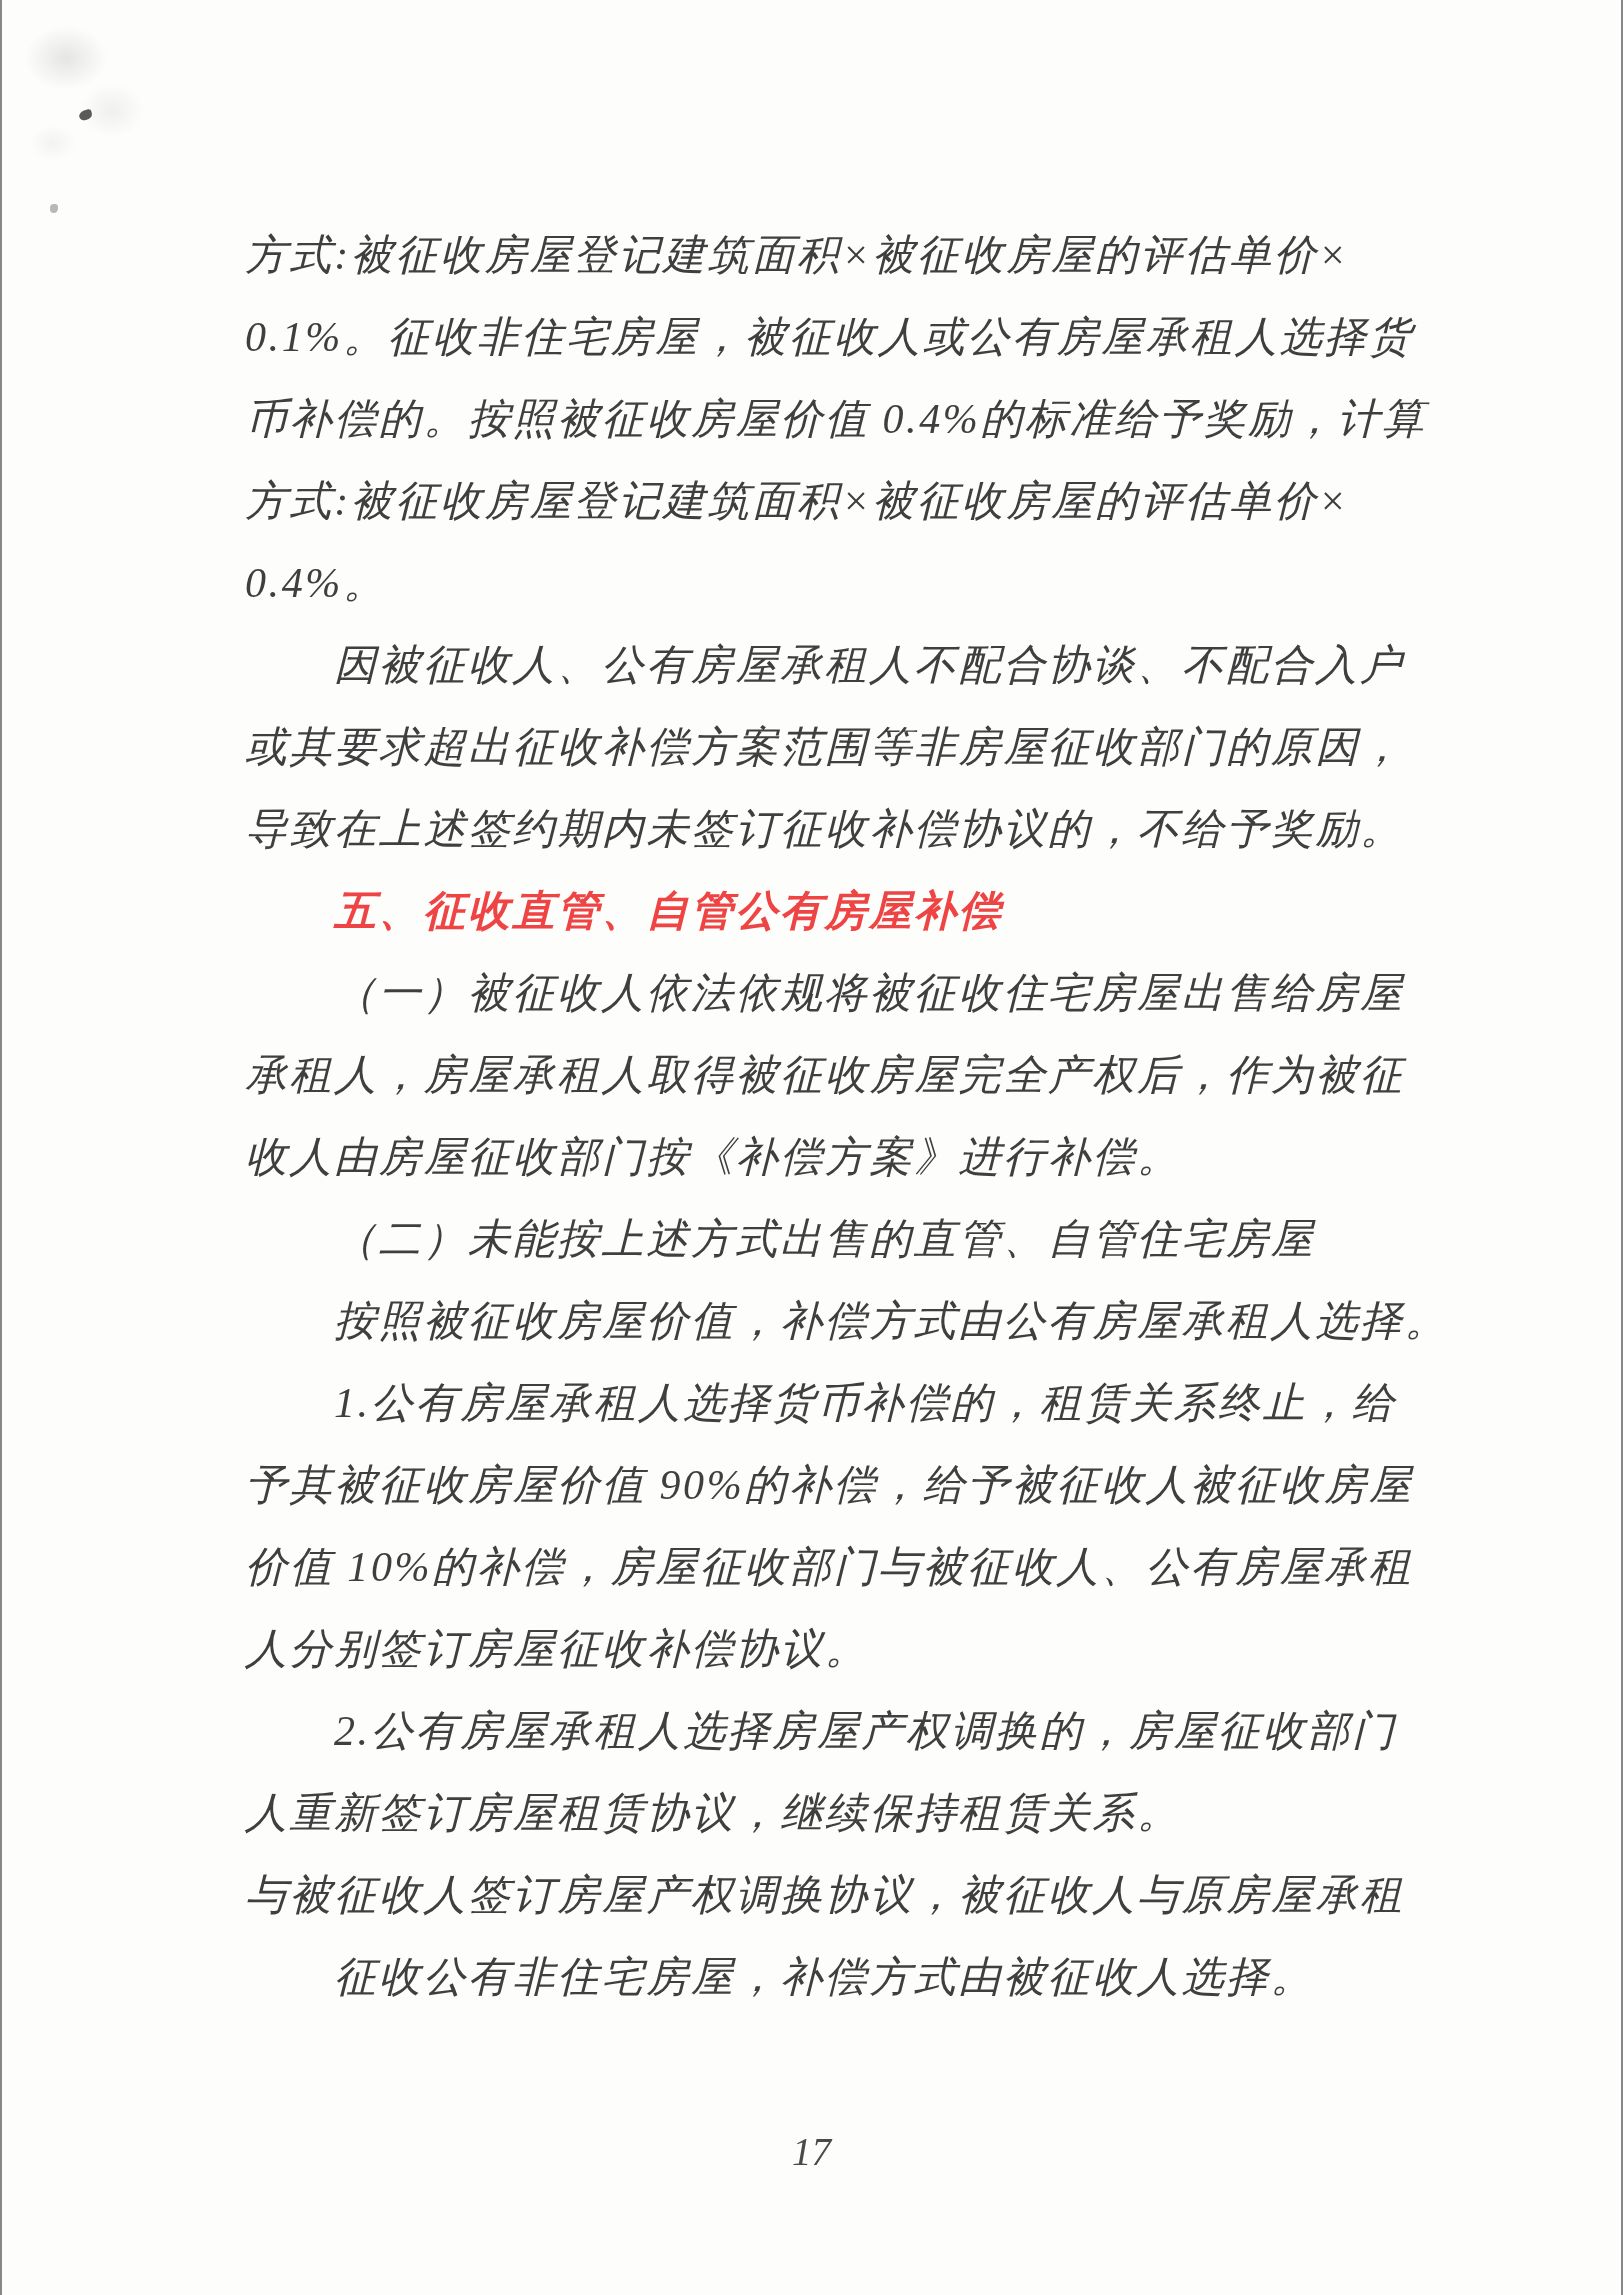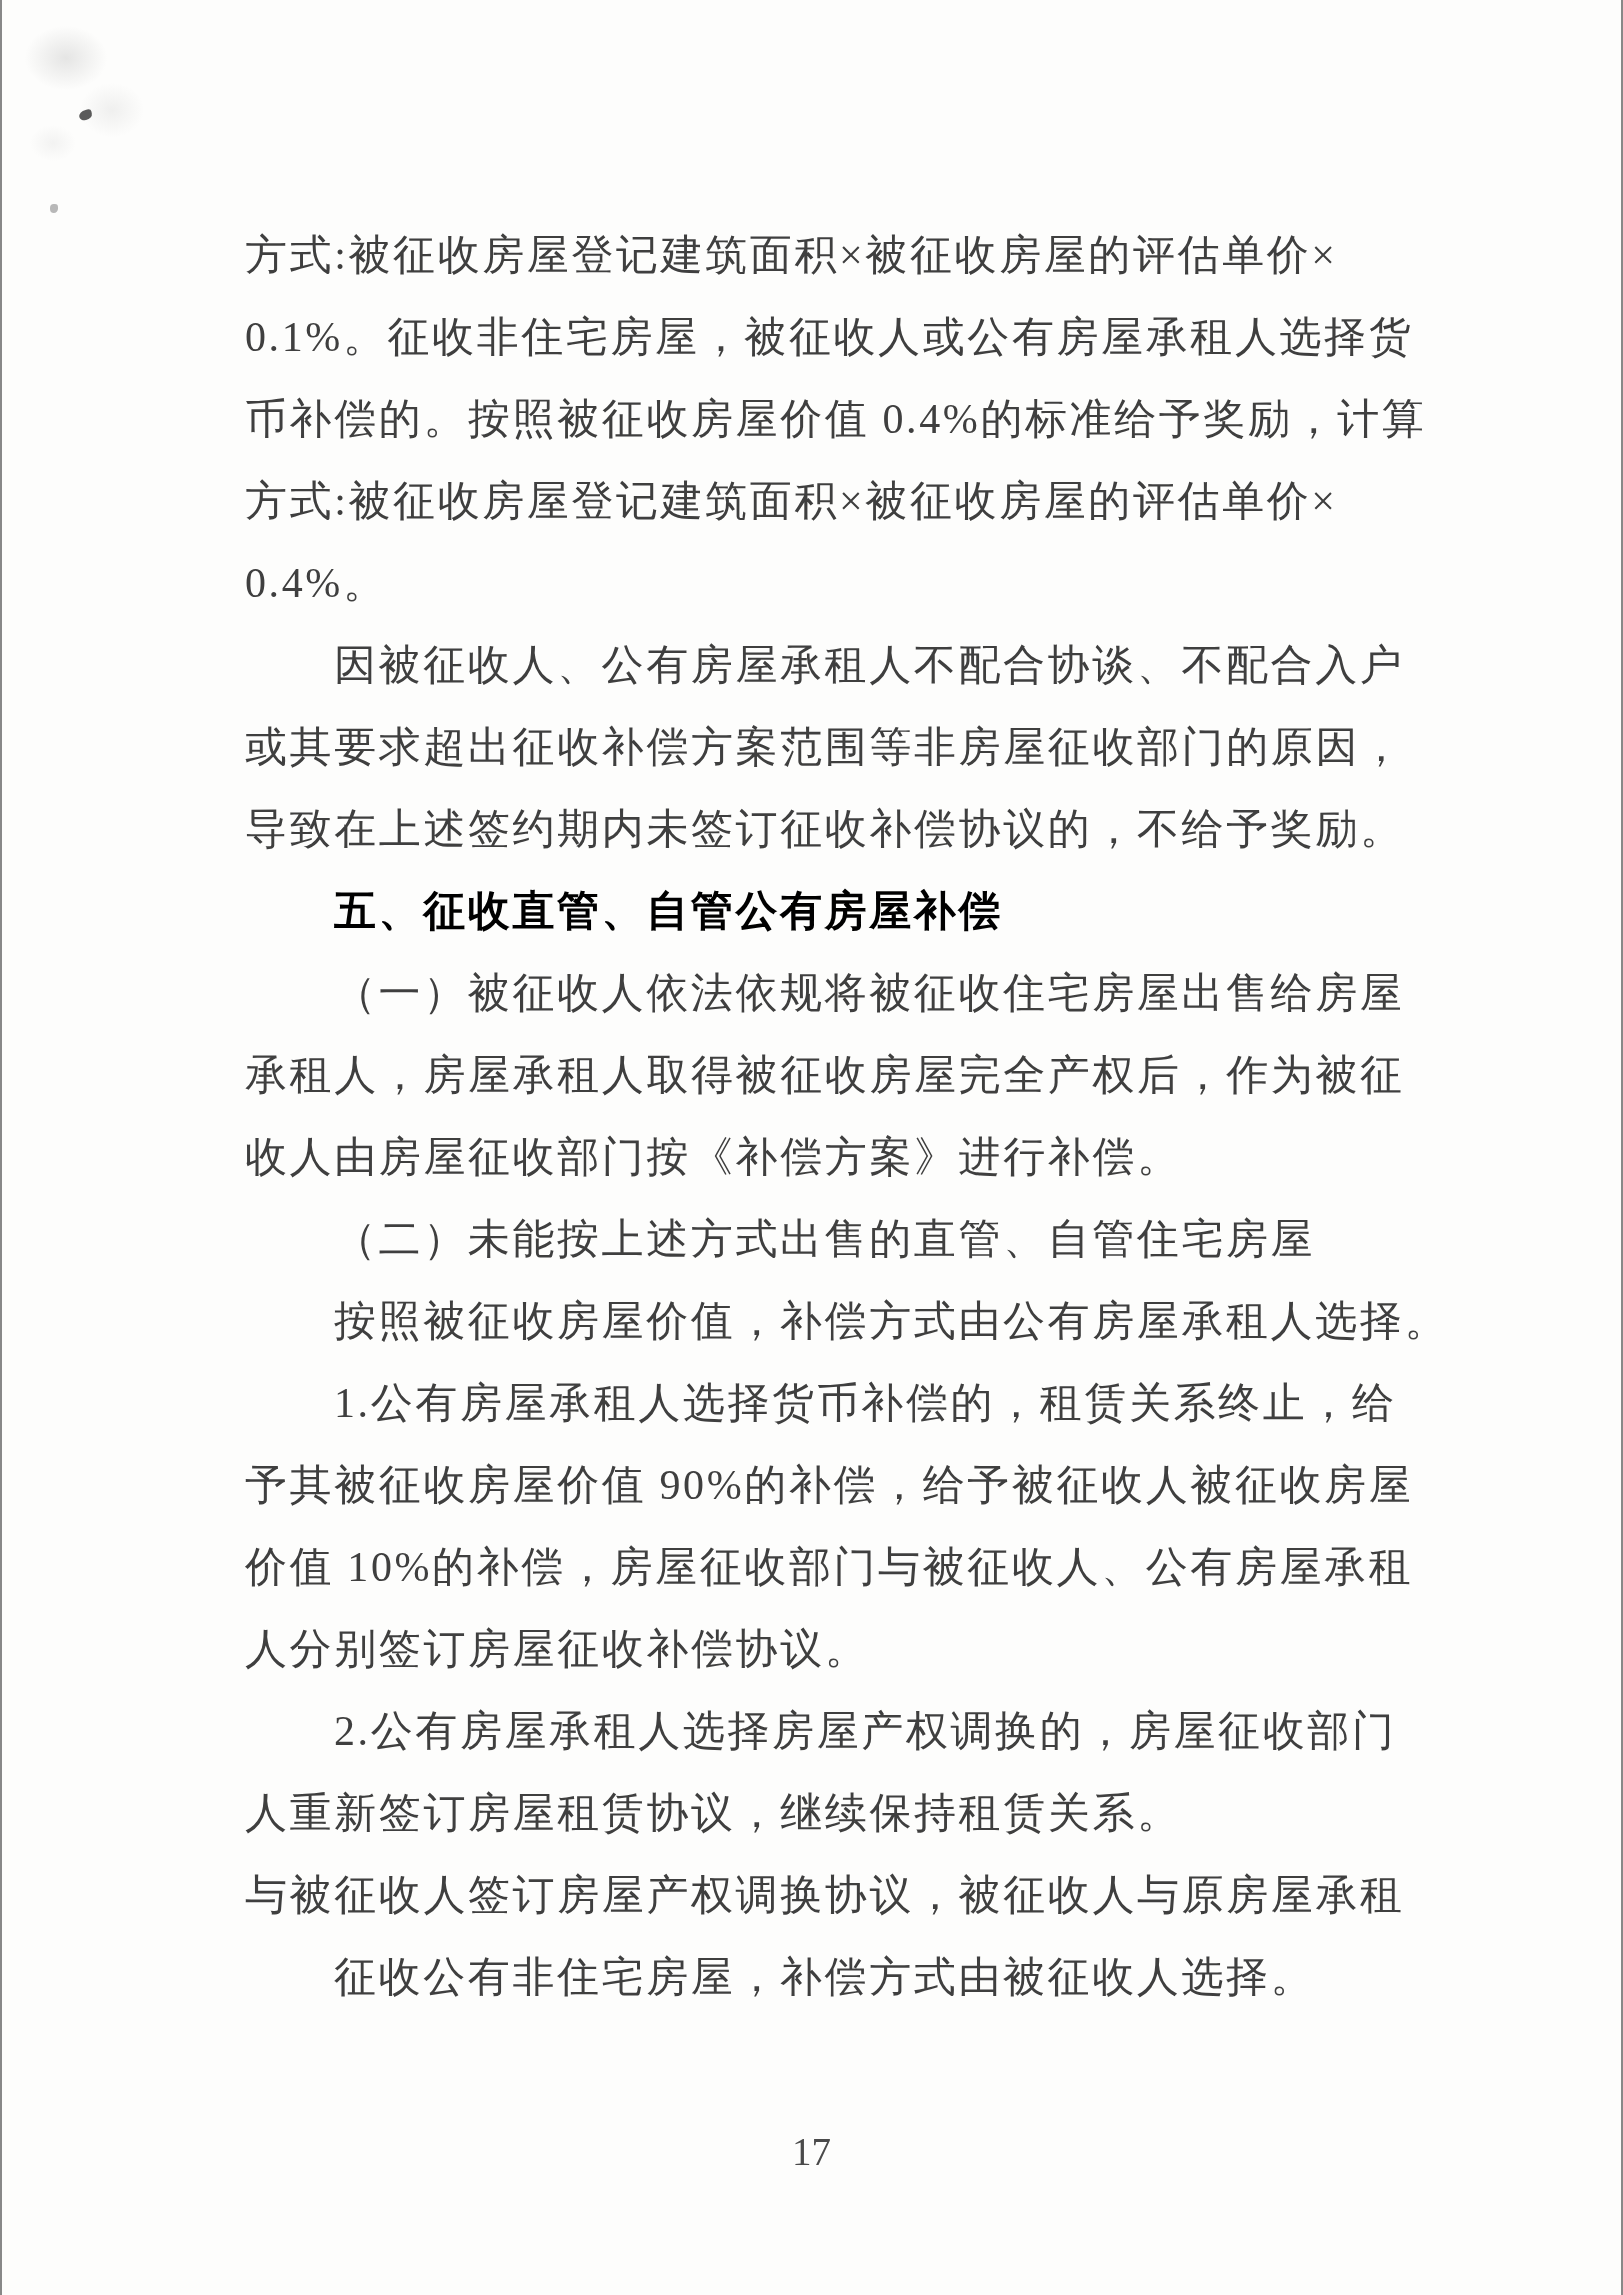"方式:被征收房屋登记建筑面积×被征收房屋的评估单价×" .page { font-style: none -> italic }
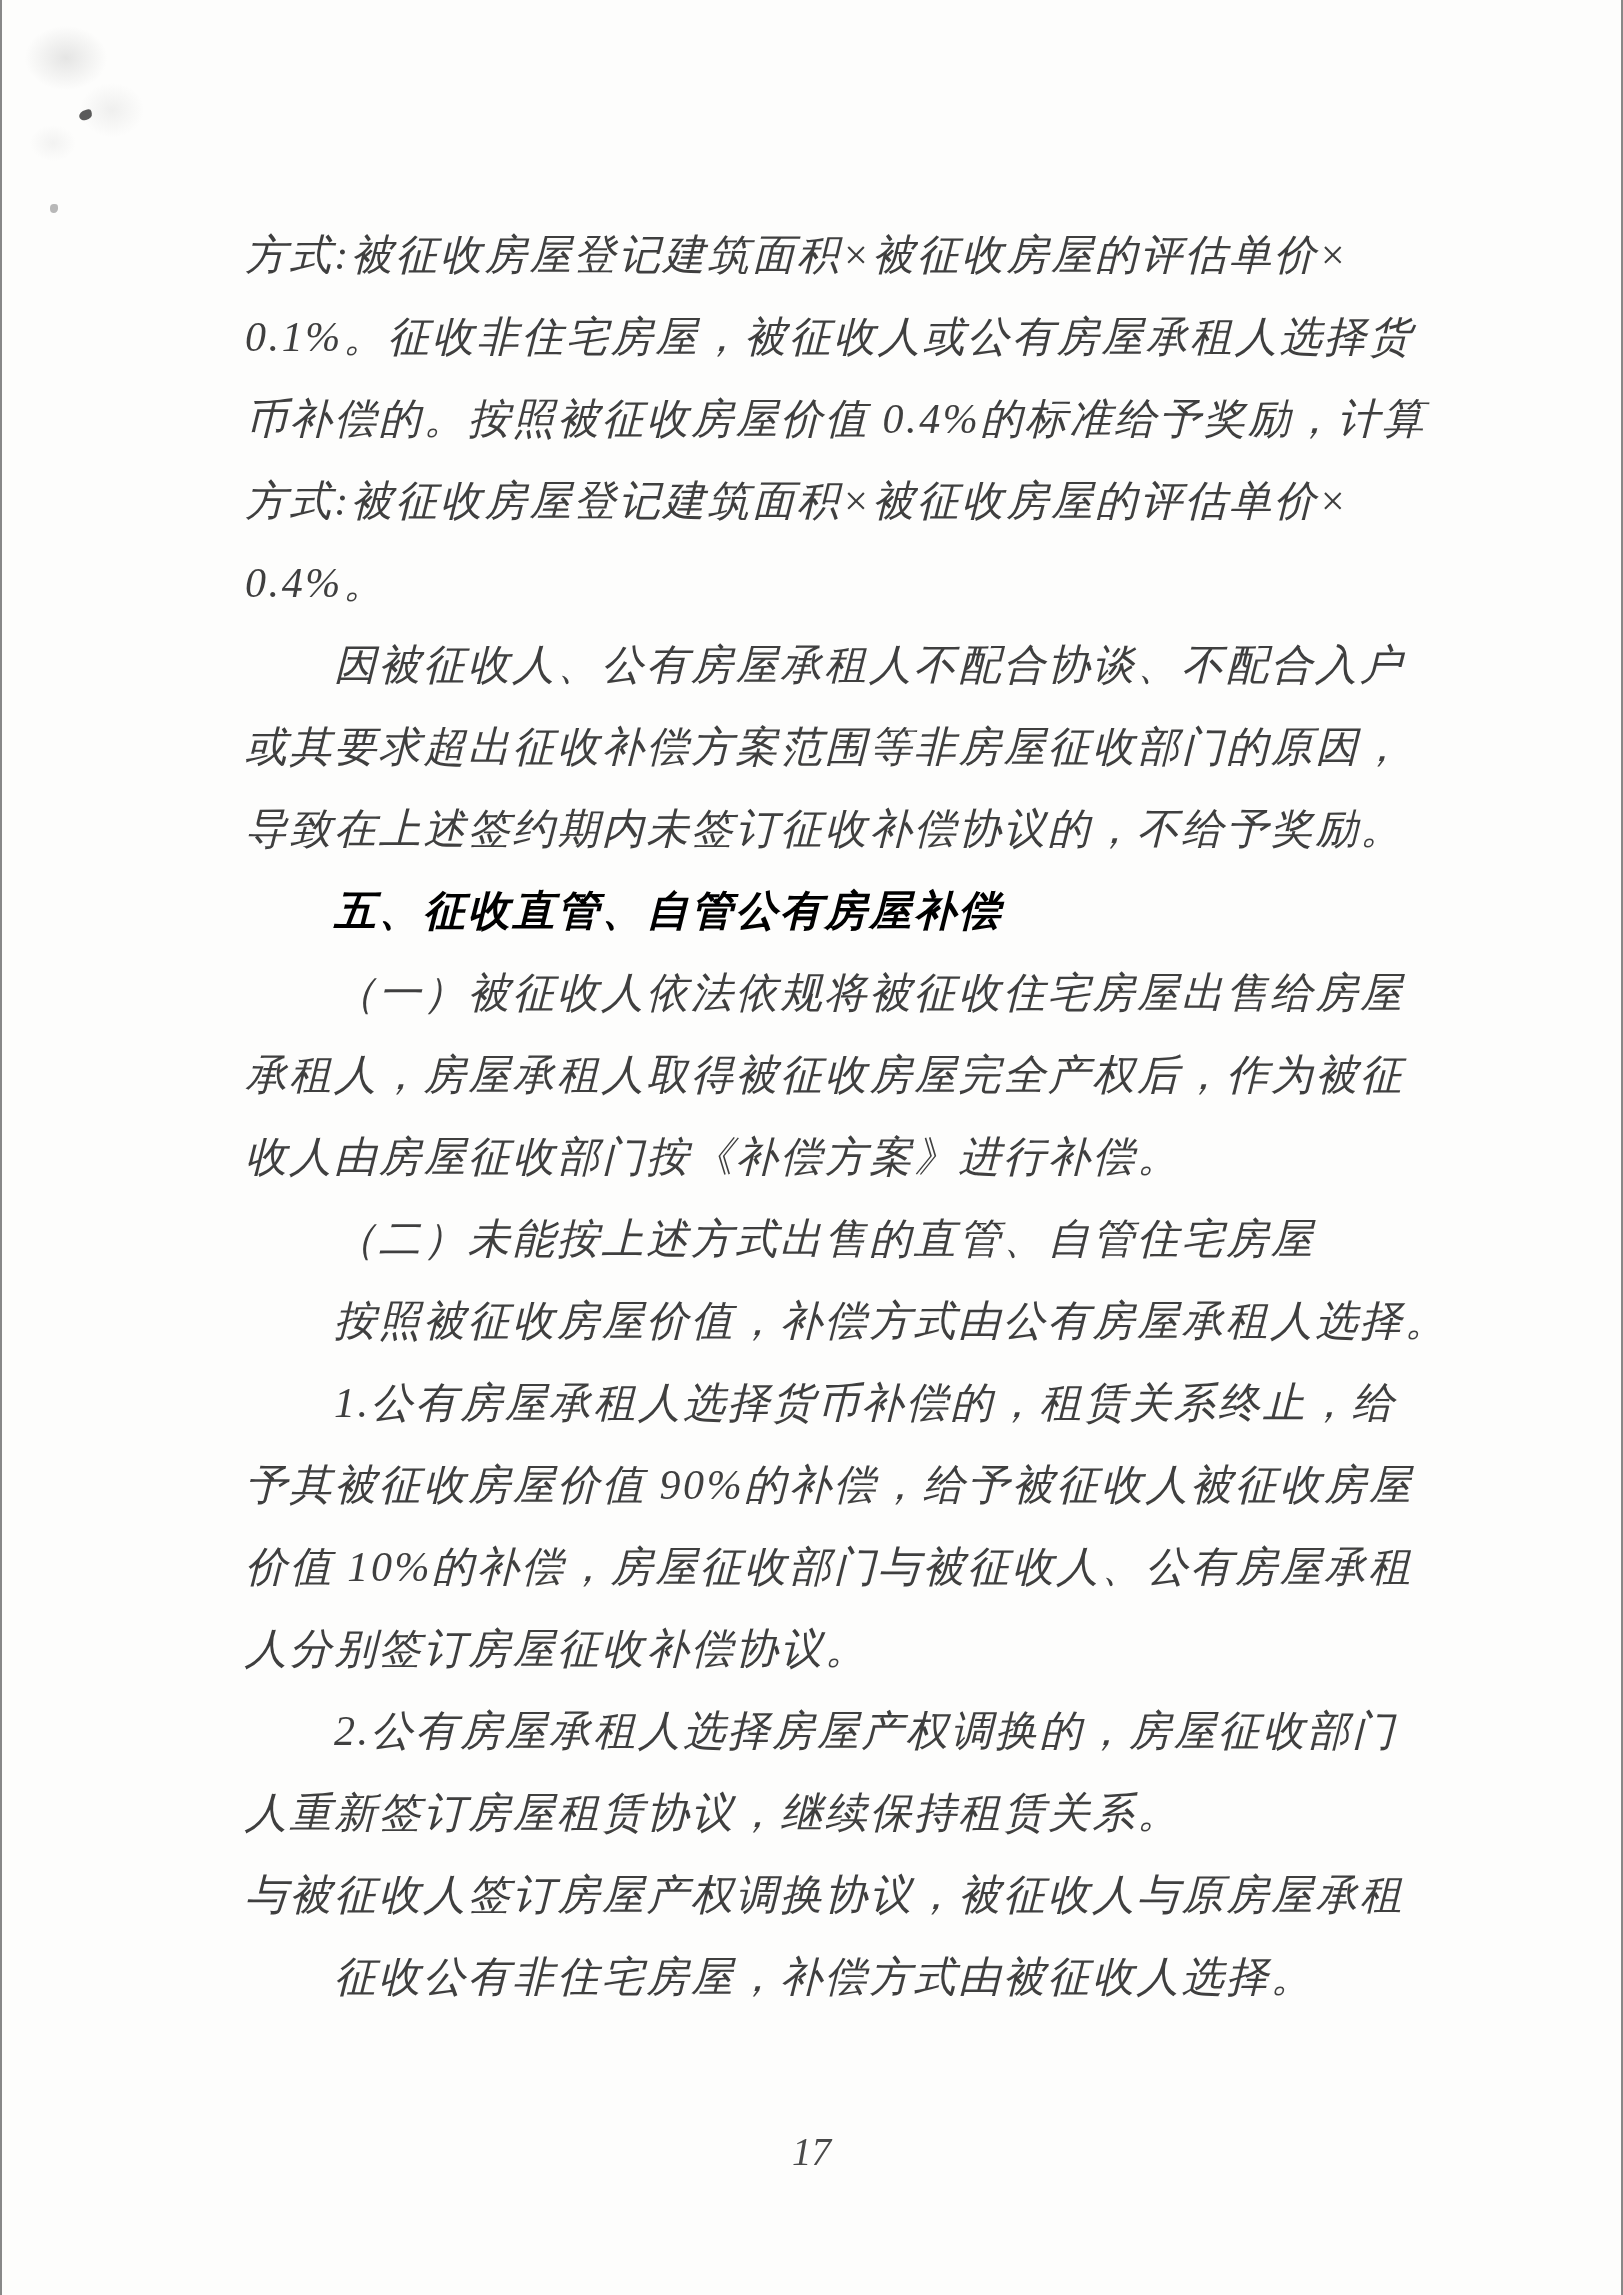"五、征收直管、自管公有房屋补偿" .line.heading { color: #000000 -> #ef4444 }
